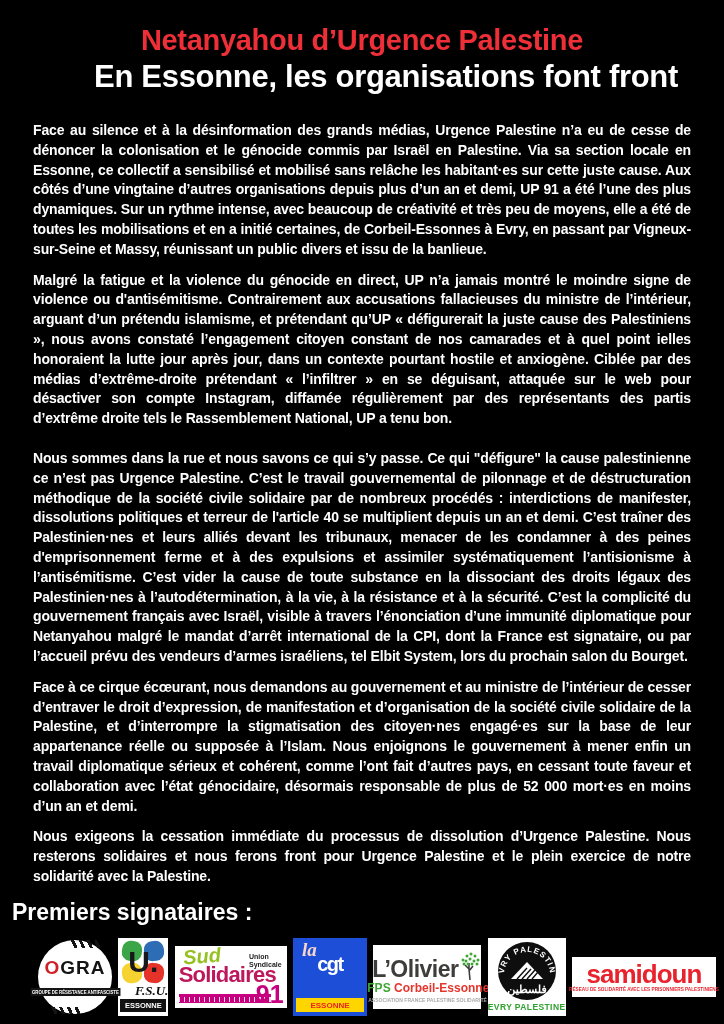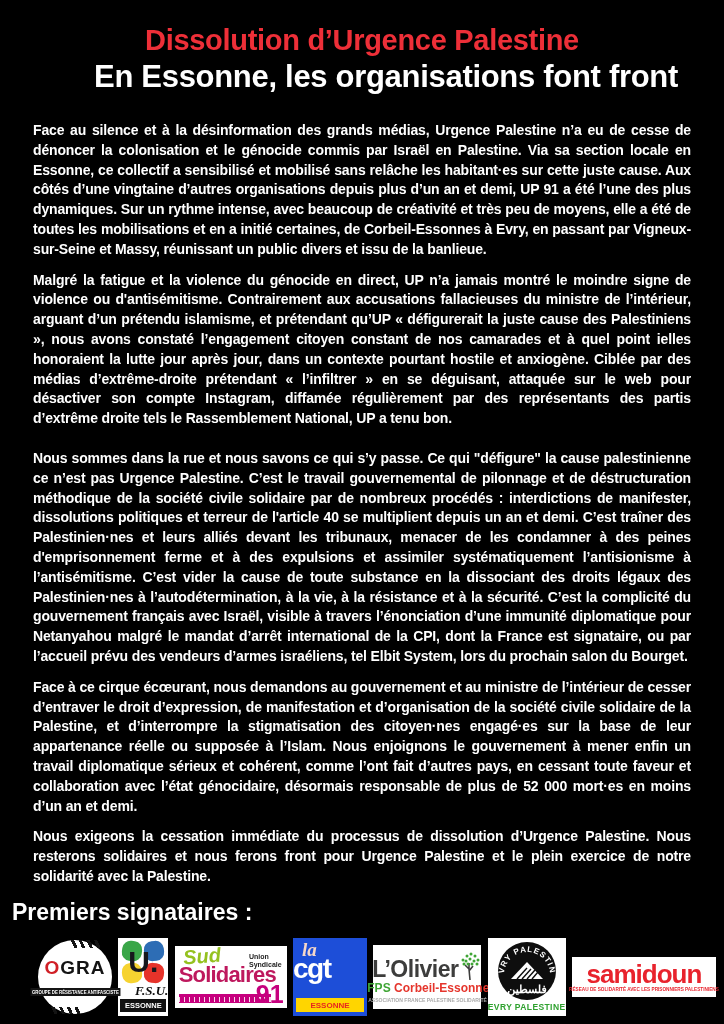"Dissolution d’Urgence Palestine" h1.title { text: Dissolution -> Netanyahou }
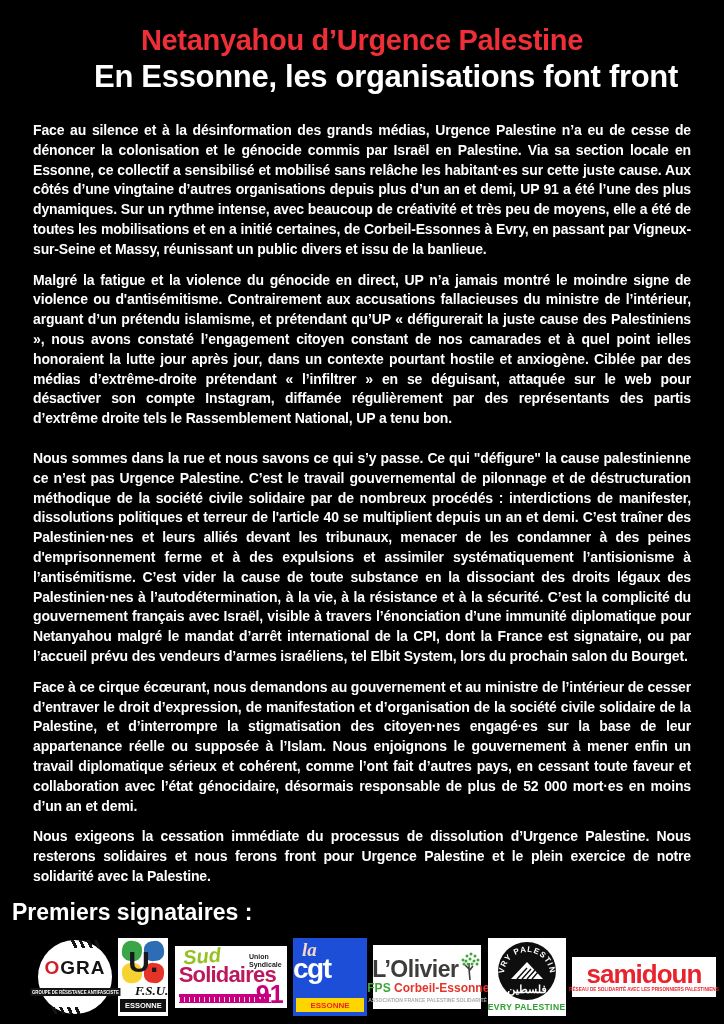"cgt" .cgt-name { font-size: 28px -> 20px; text-align: left -> center }
